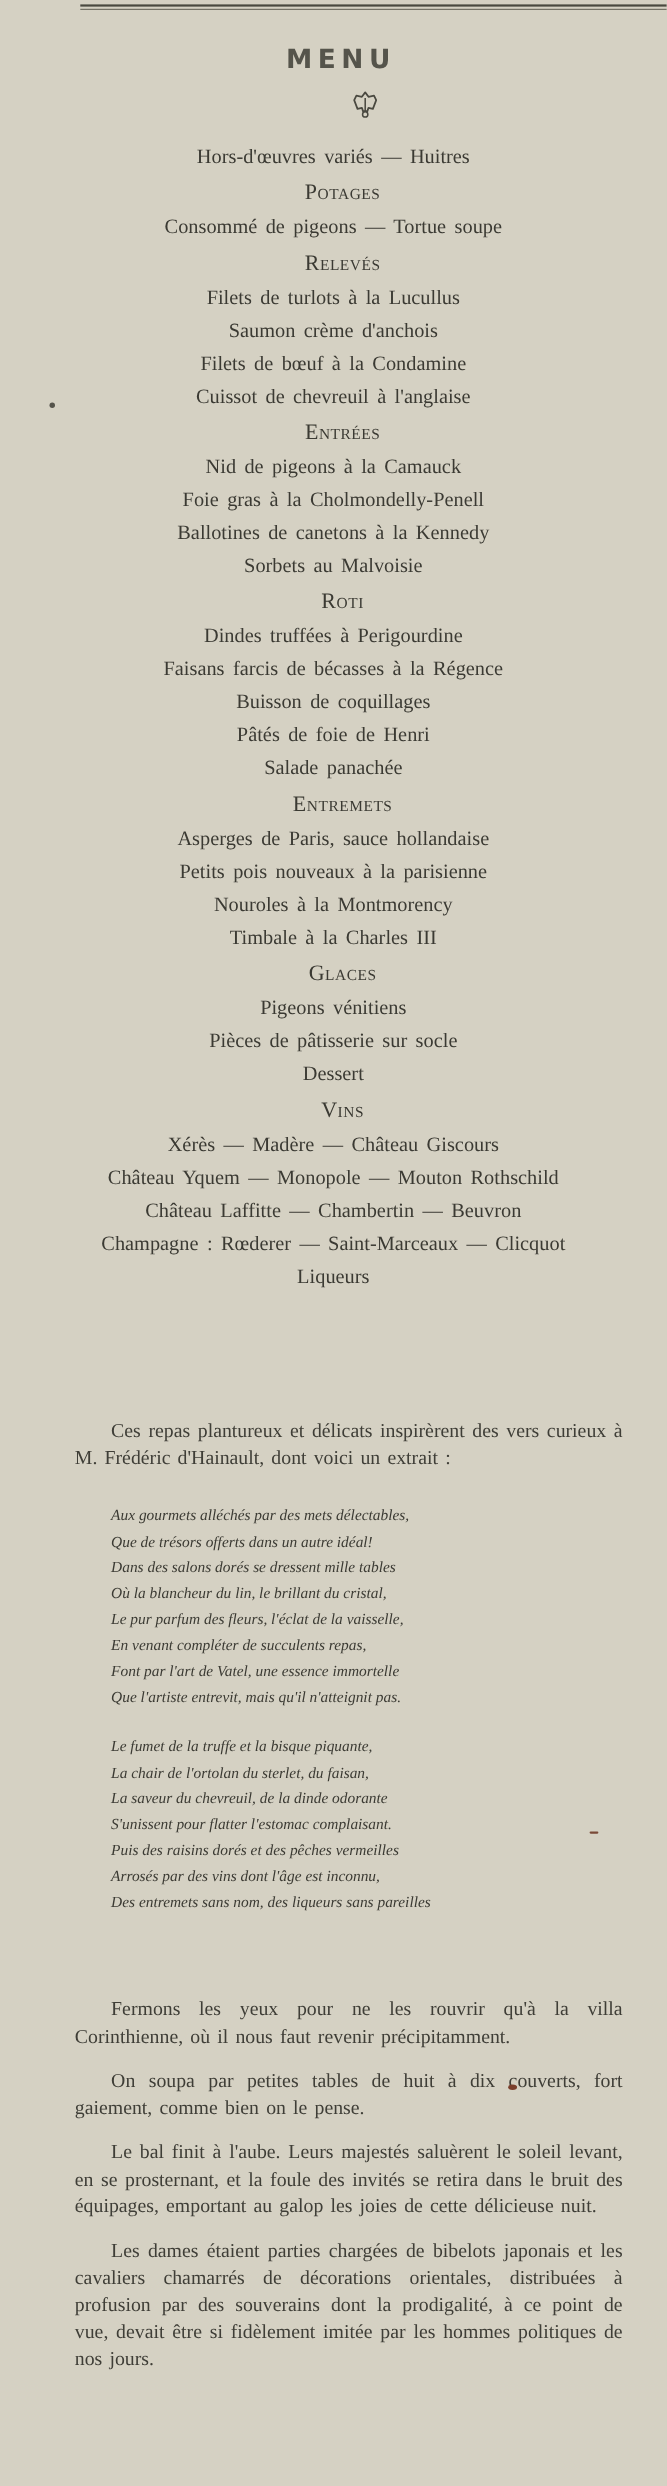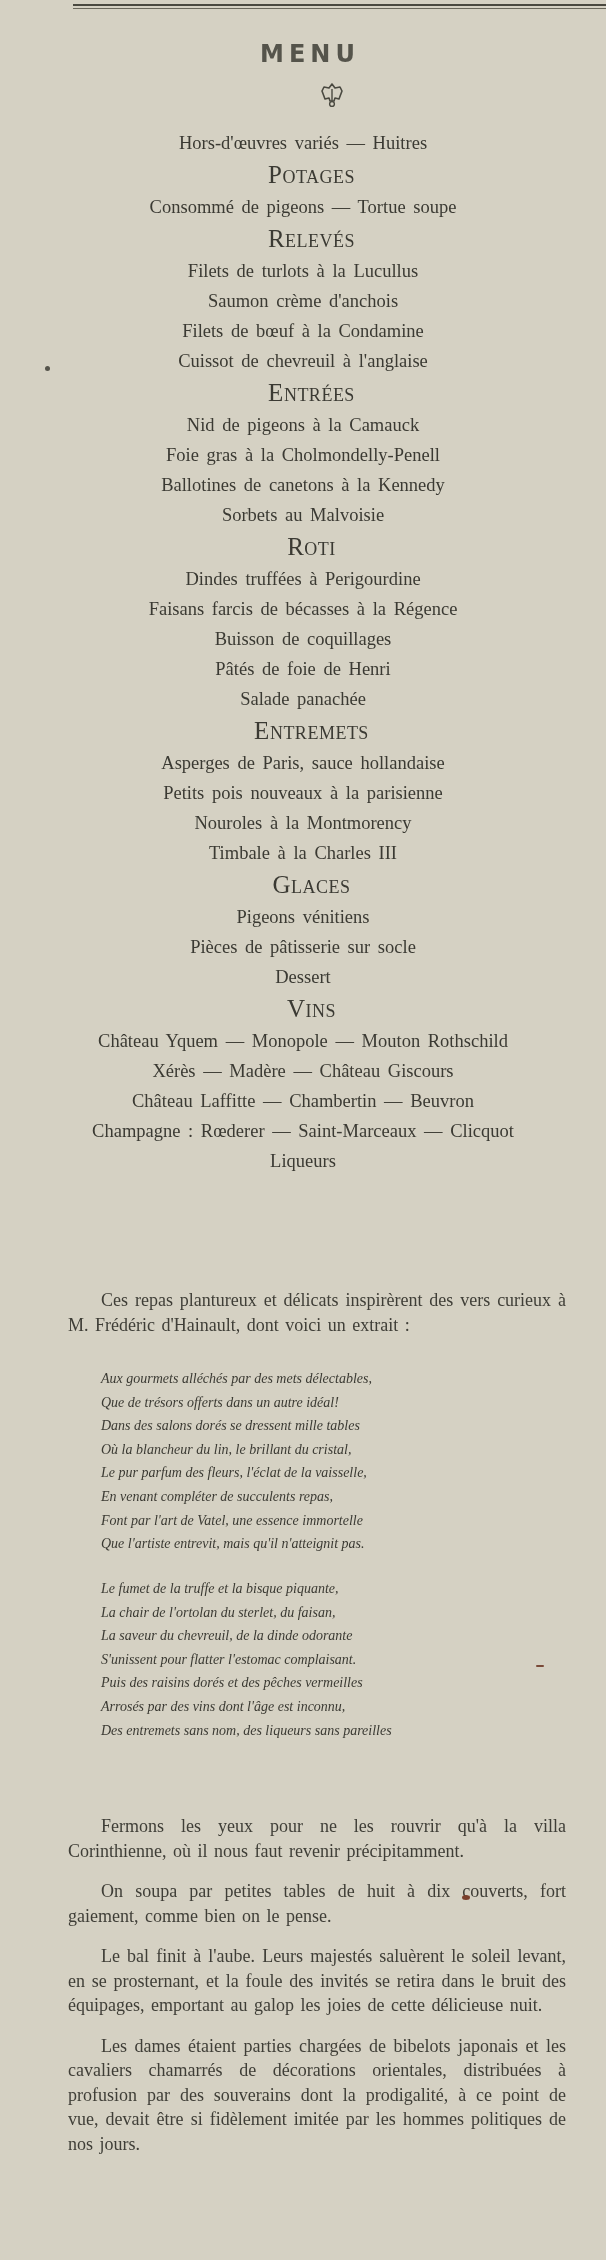"Potages" .menu .heading { font-size: 25px -> 20px }
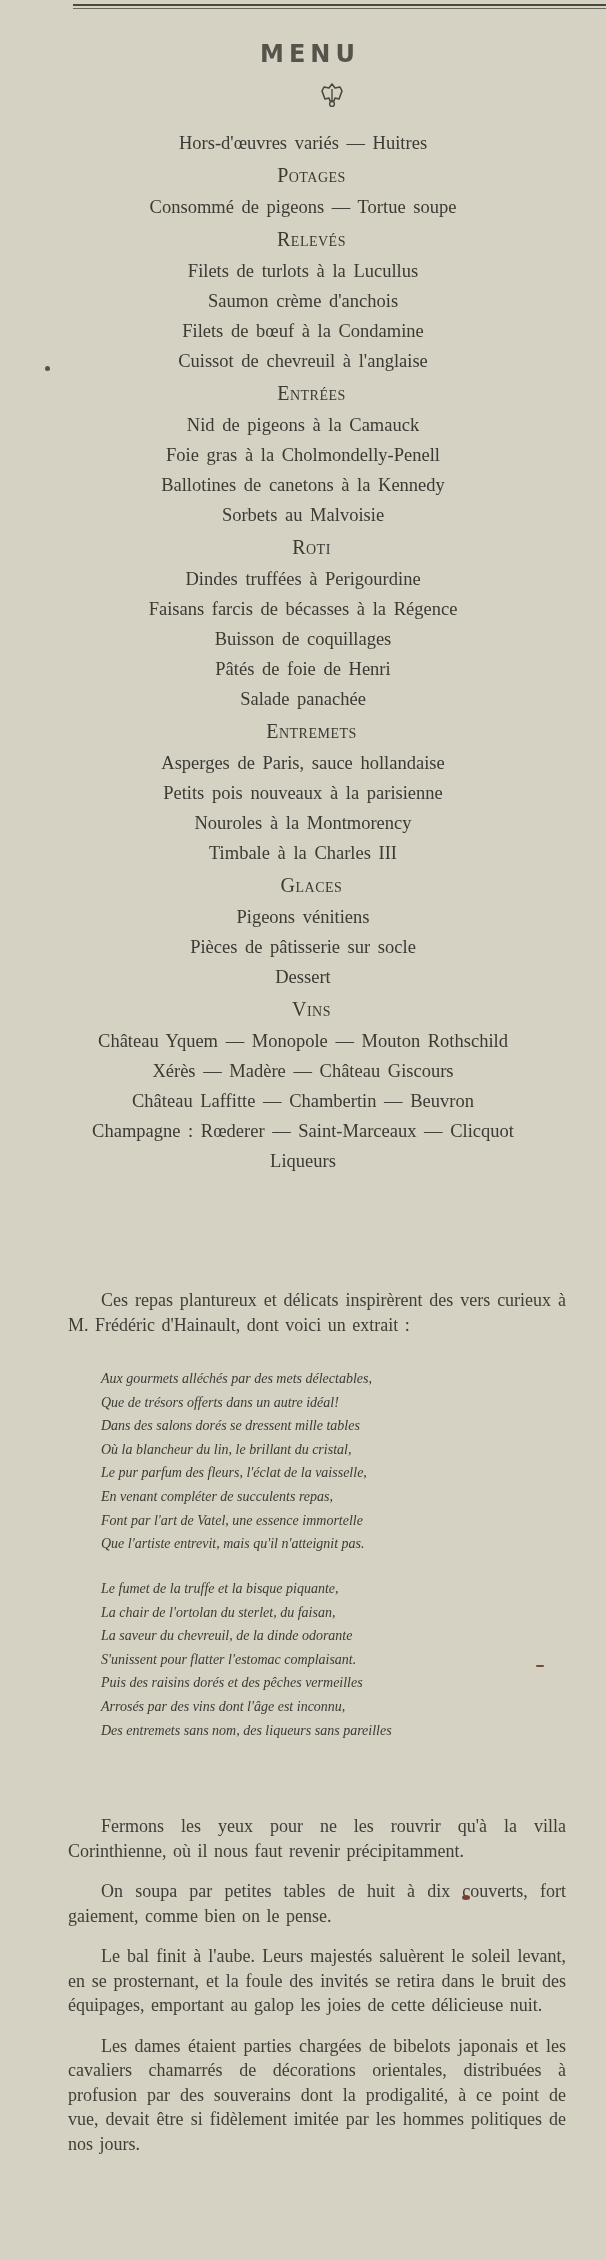"Château Yquem — Monopole —" span.item { order: before "Xérès — Madère — Château" -> after "Xérès — Madère — Château" }
